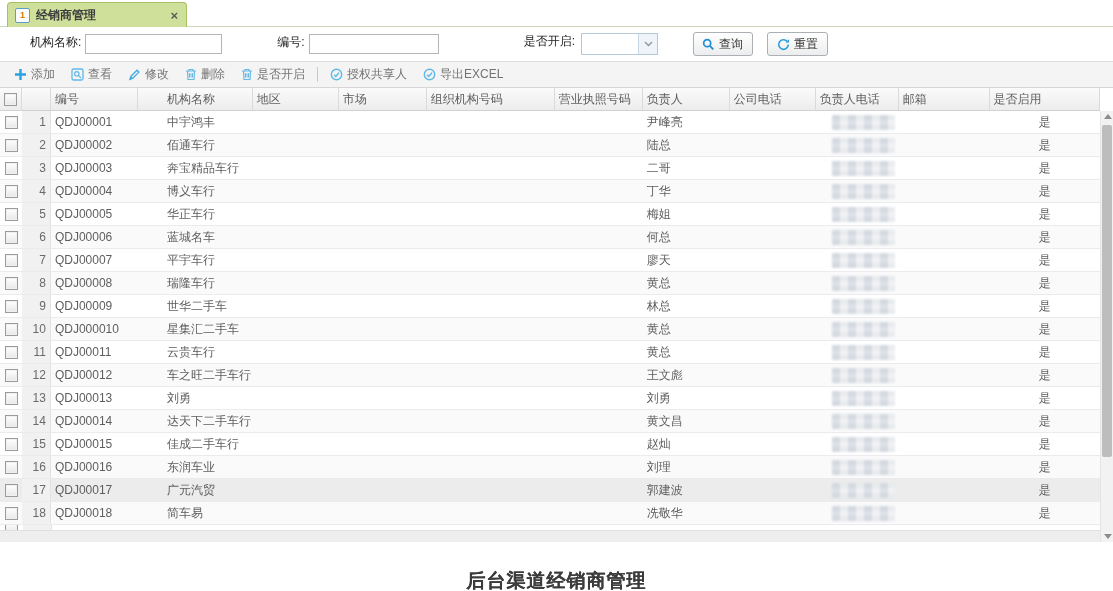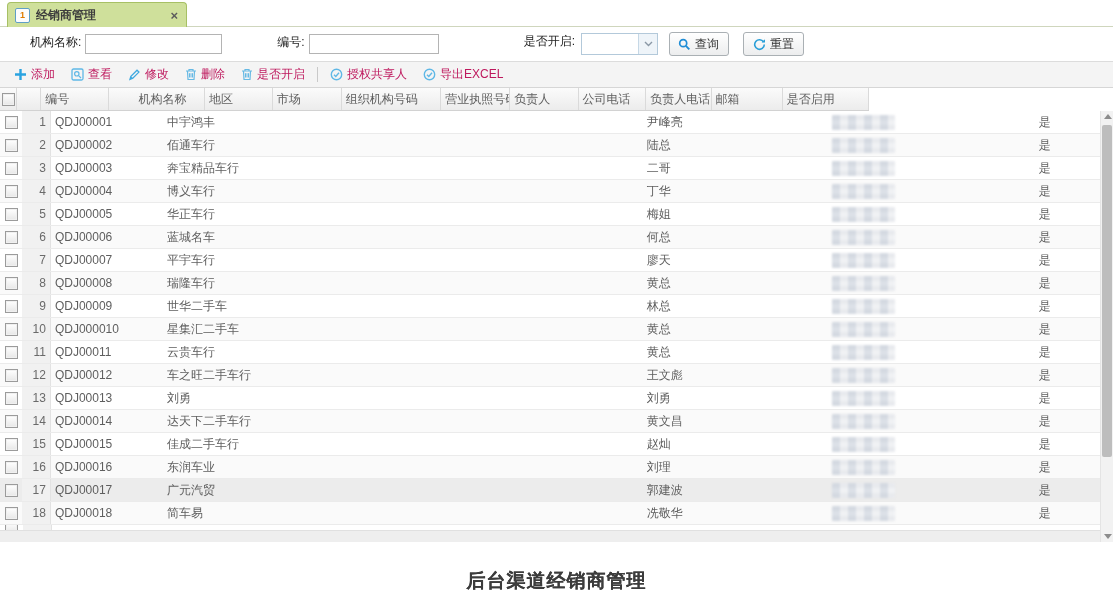"查询" .btn-query { margin-left: 11px -> 35px }
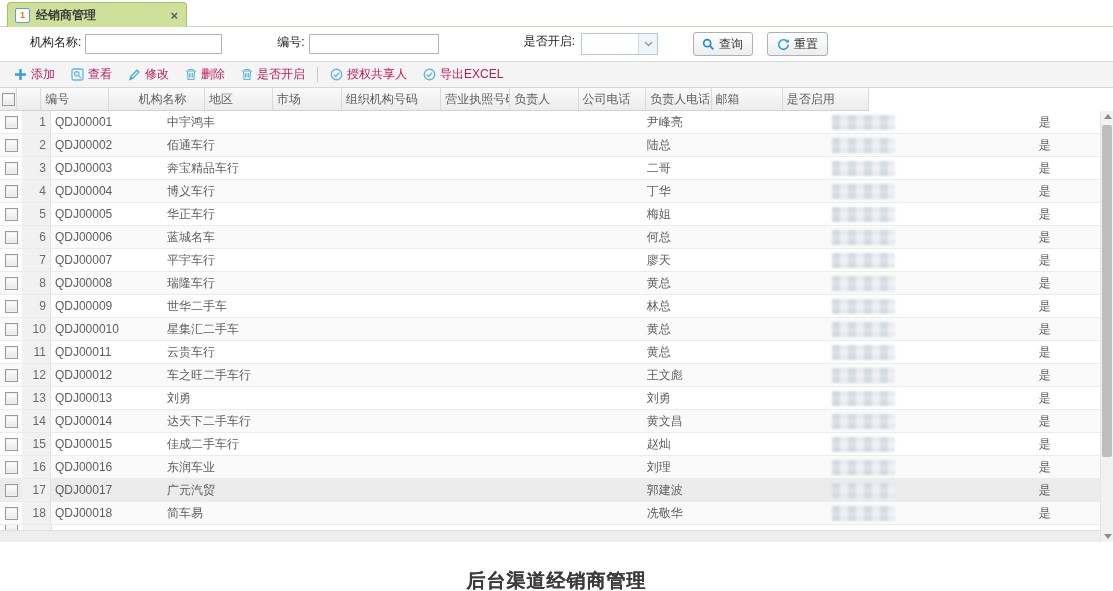"添加" .toolbar { color: #be185d -> #737373 }
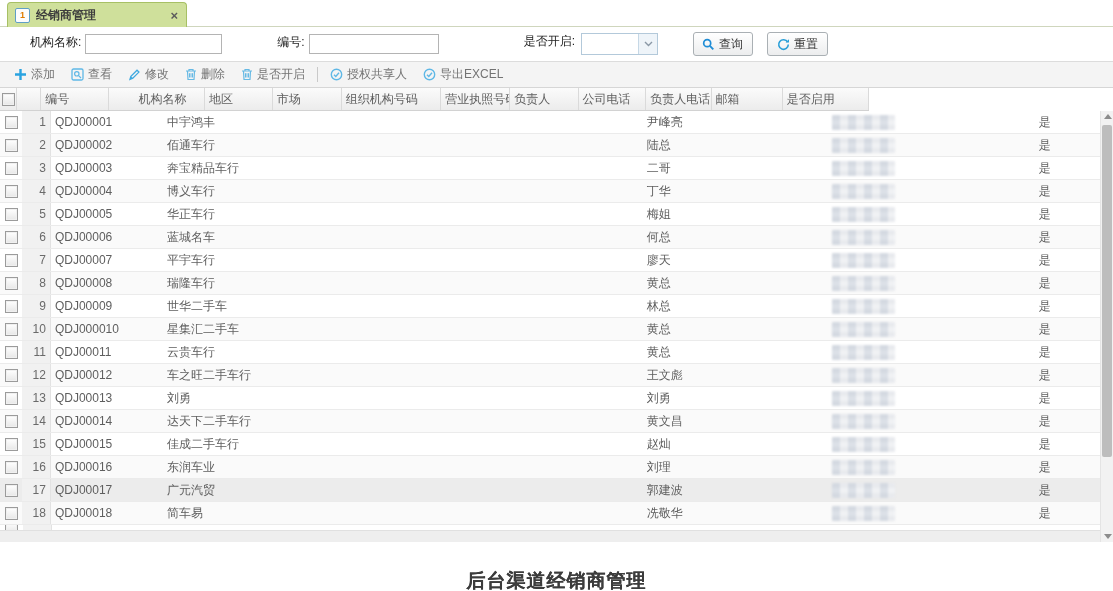"编号" .ghead { width: 869px -> 1100px }
